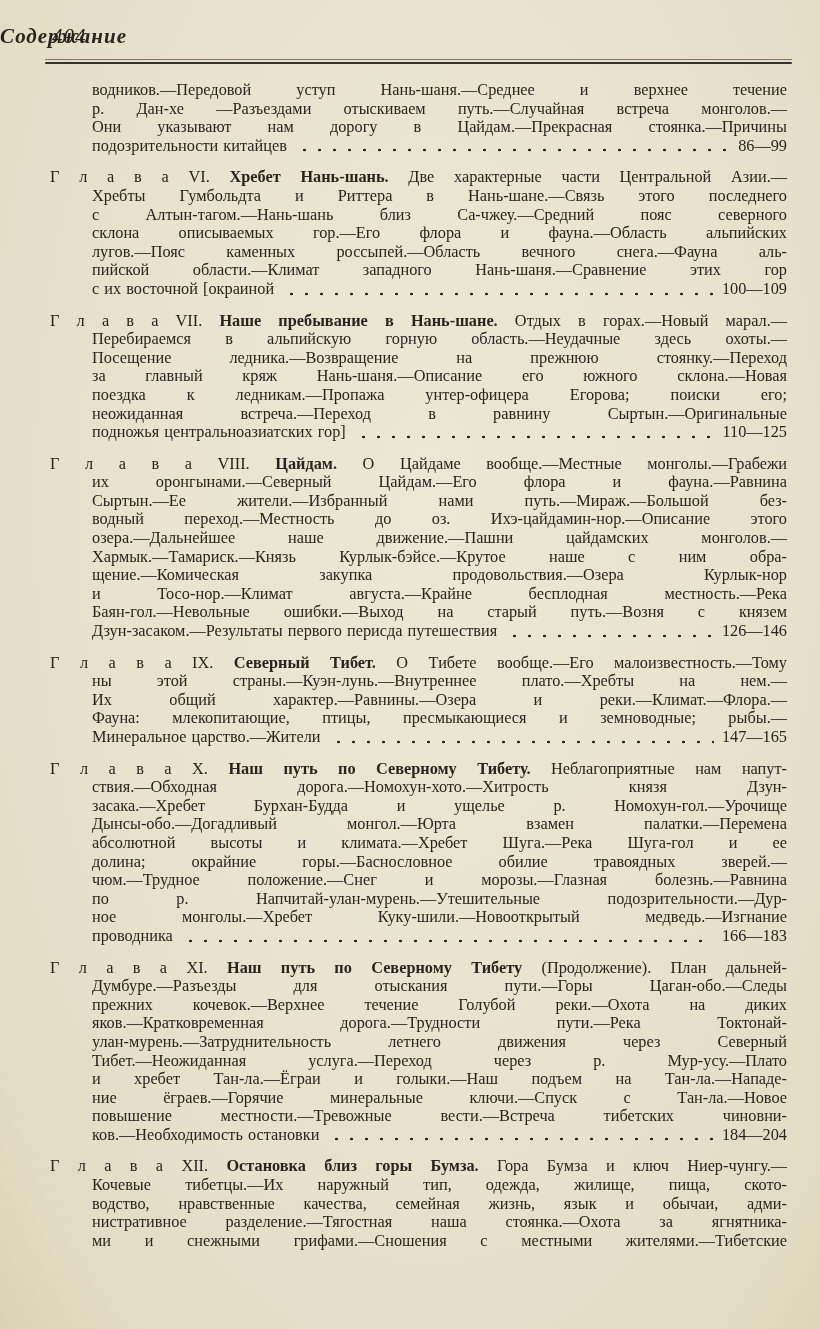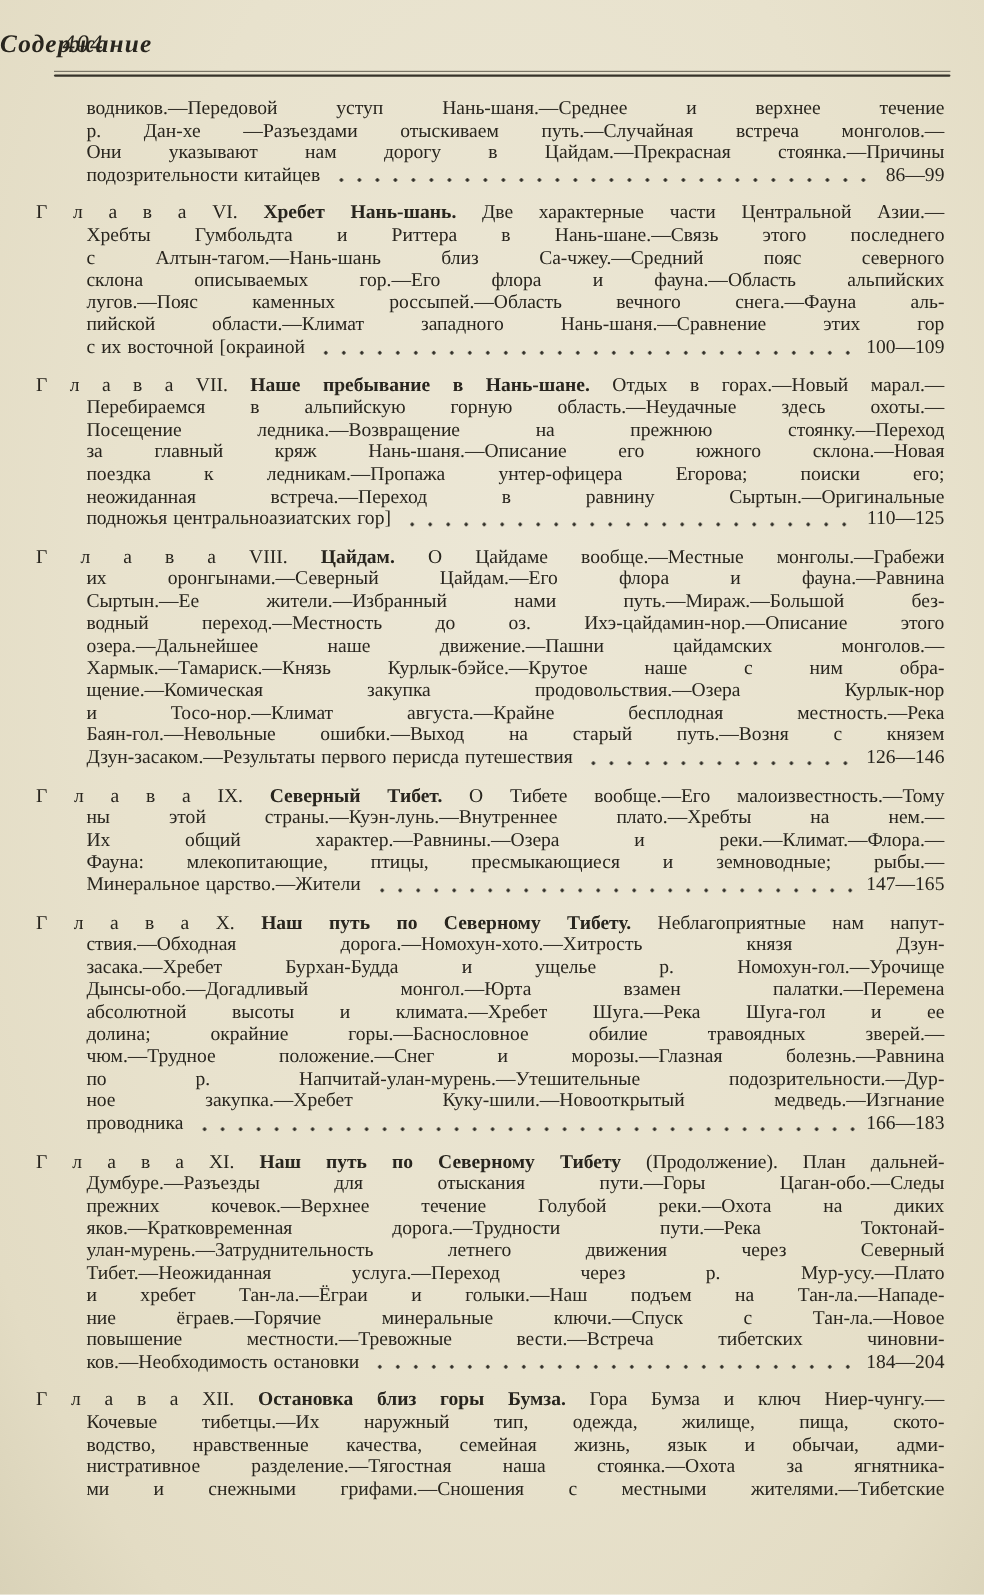"водников.—Передовой уступ" .toc { padding: 17px 33px 0 30px -> 17px 33px 0 50px }
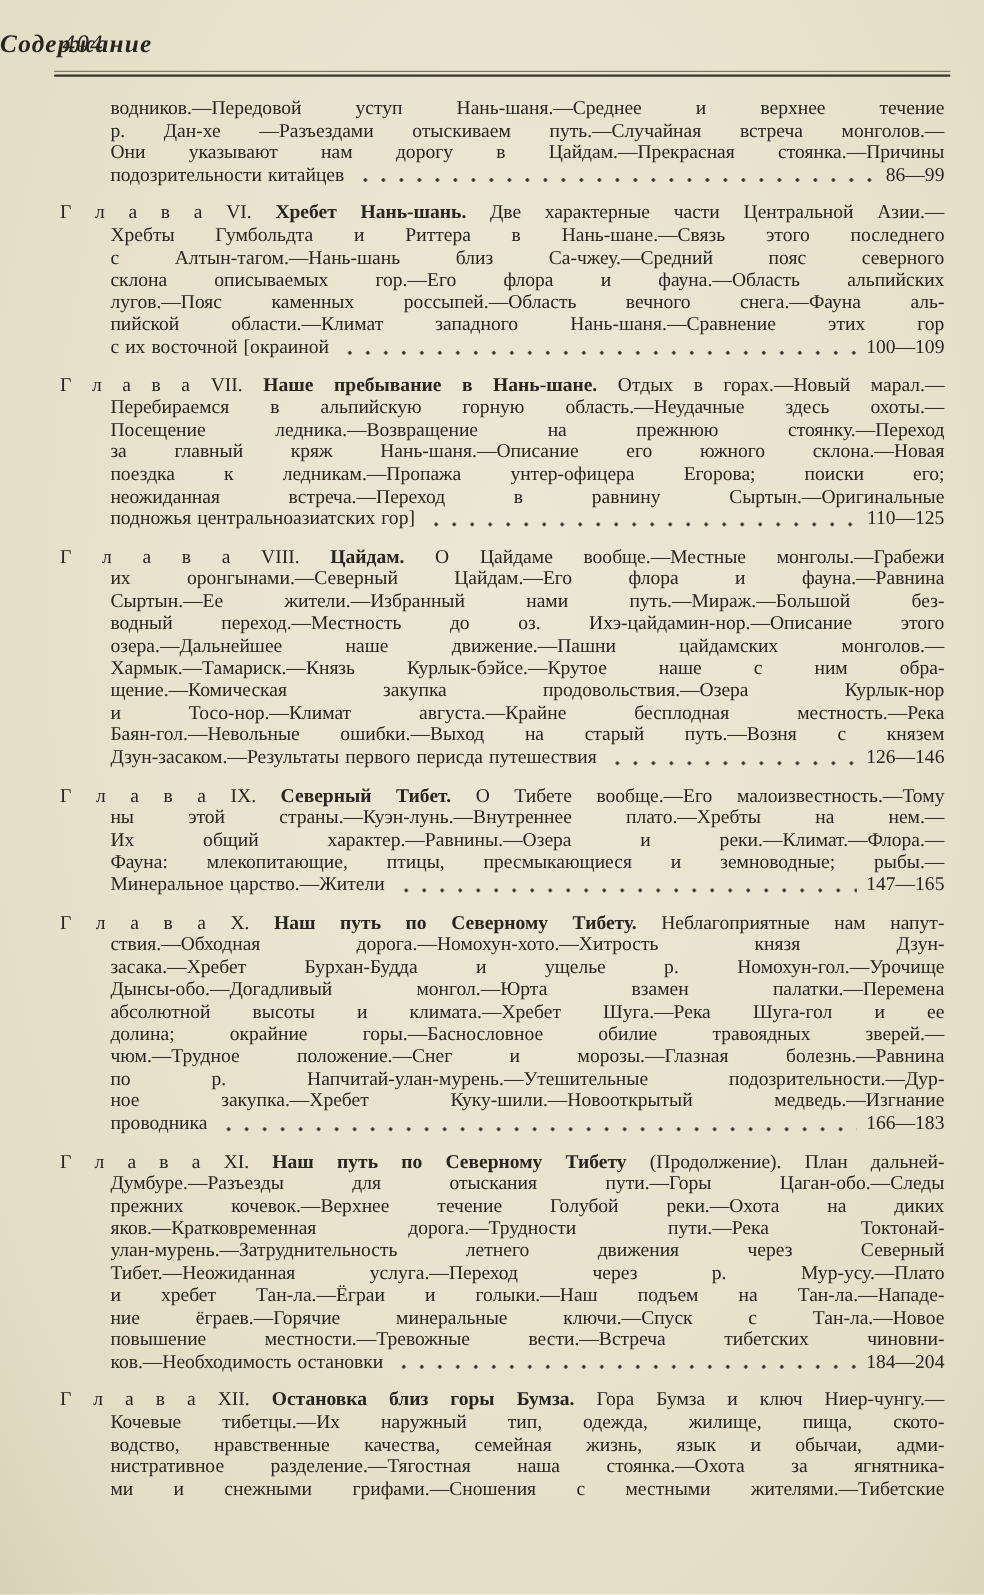"ное закупка.—Хребет" span { text: закупка -> монголы }
